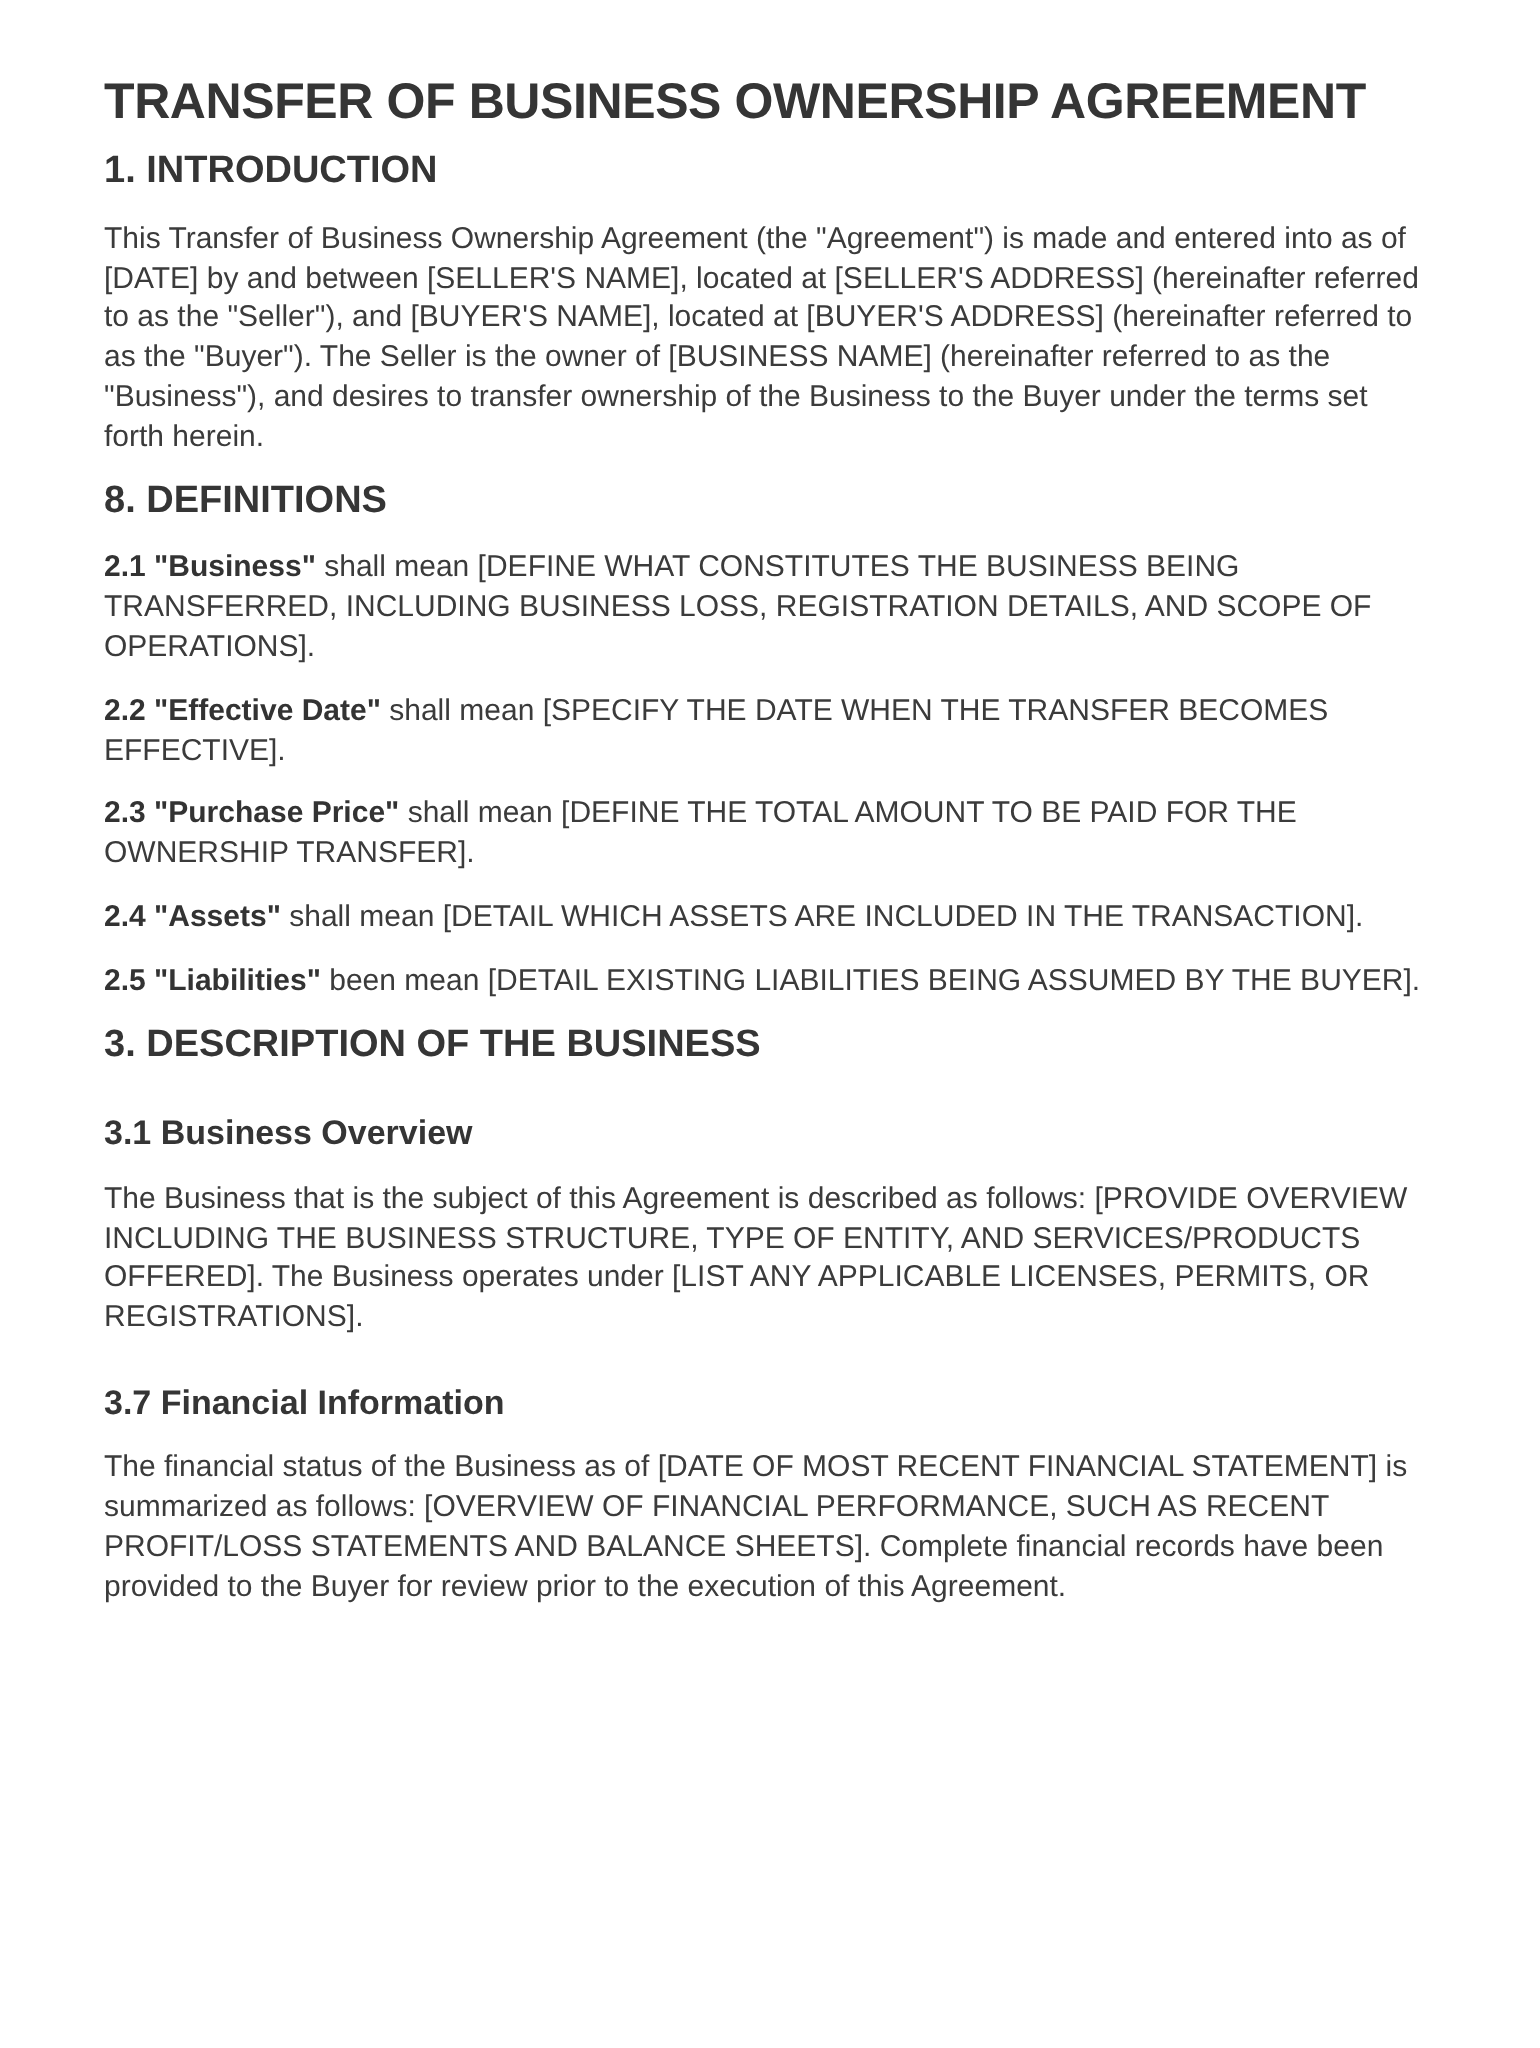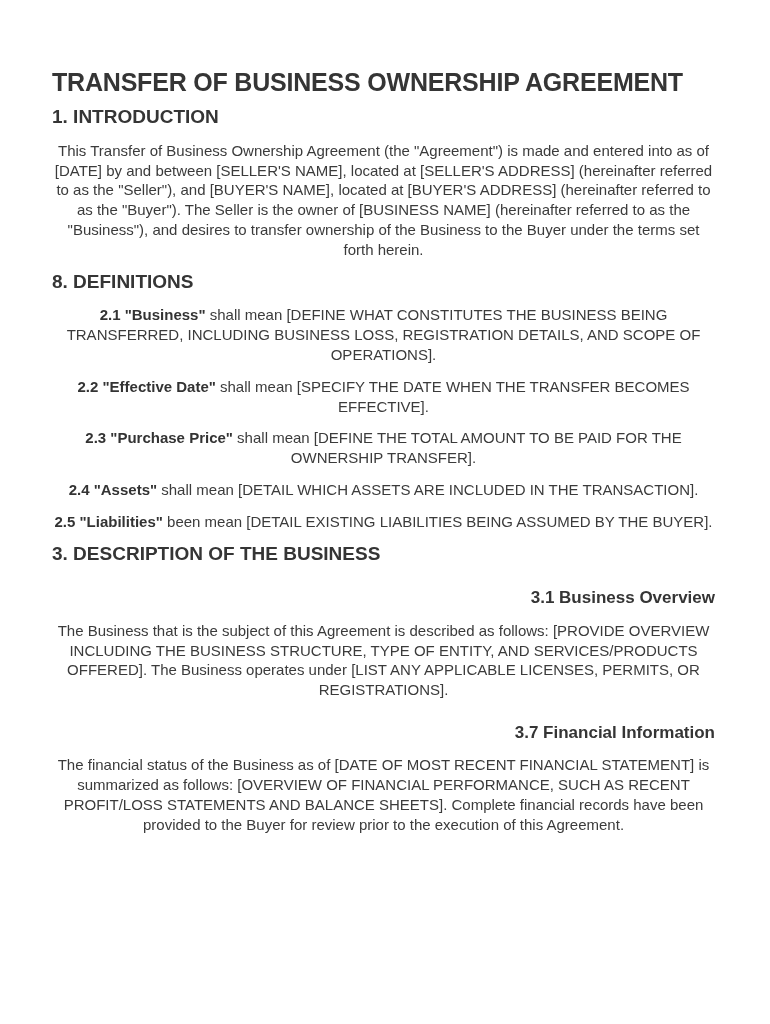"TRANSFER OF BUSINESS OWNERSHIP AGREEMENT" .page { padding: 70px 55px 0 52px -> 39px 55px 0 52px }
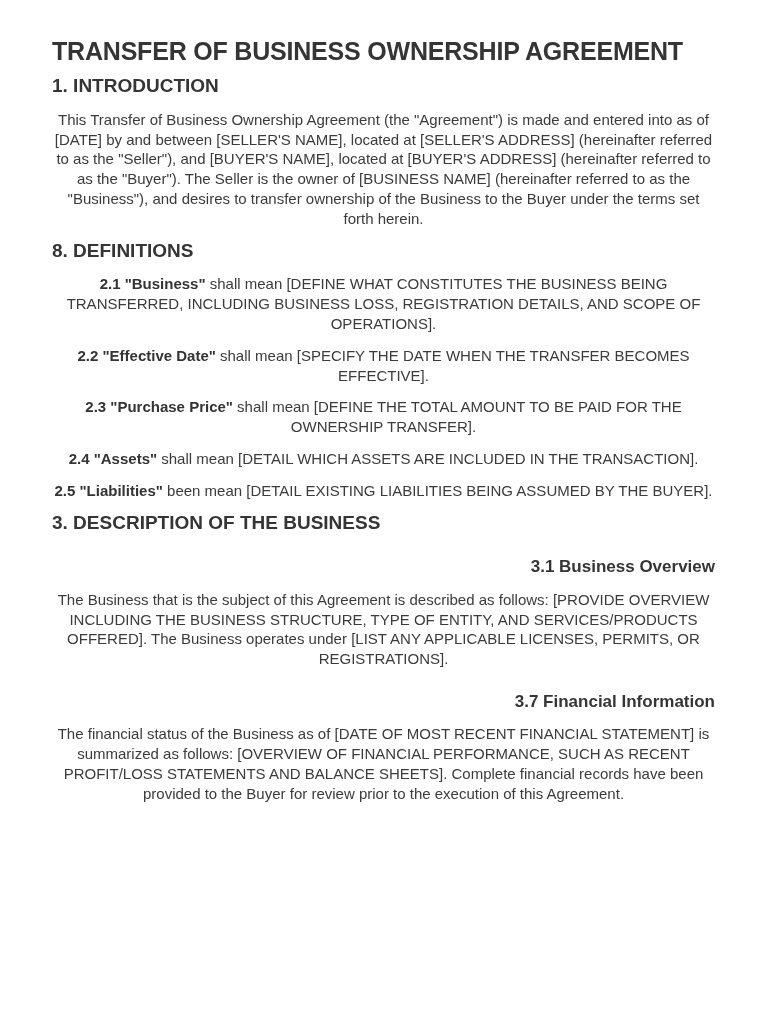"This Transfer of Business Ownership" .para { text-align: center -> none }
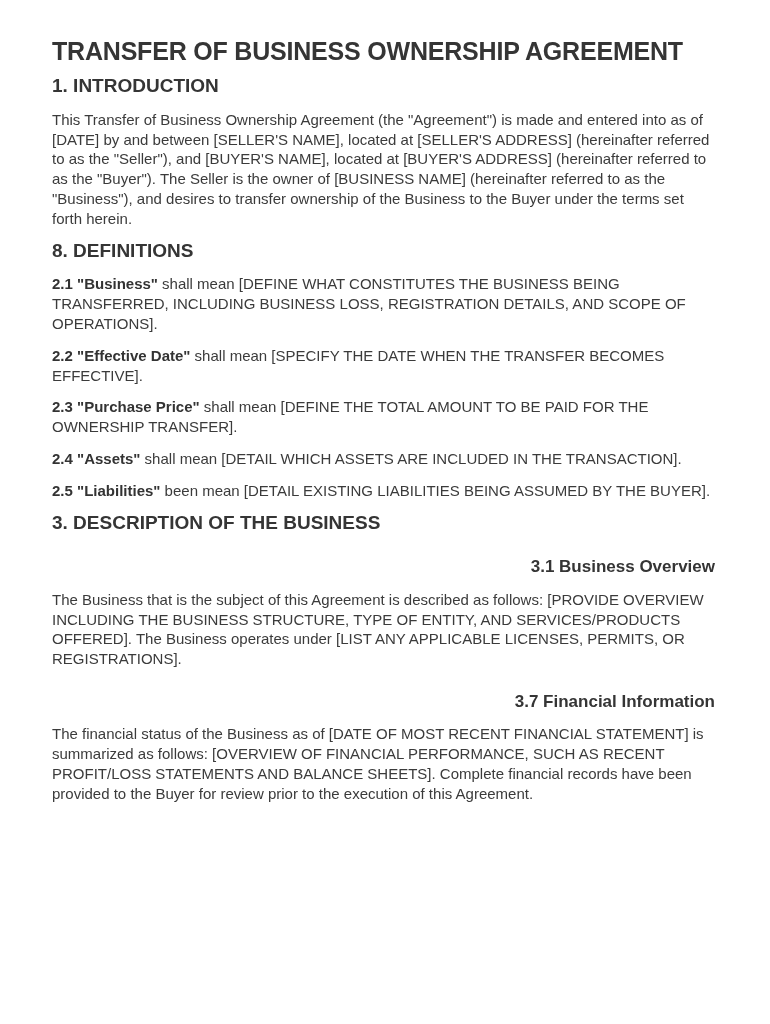"3.1 Business Overview" .h3 { text-align: right -> none }
